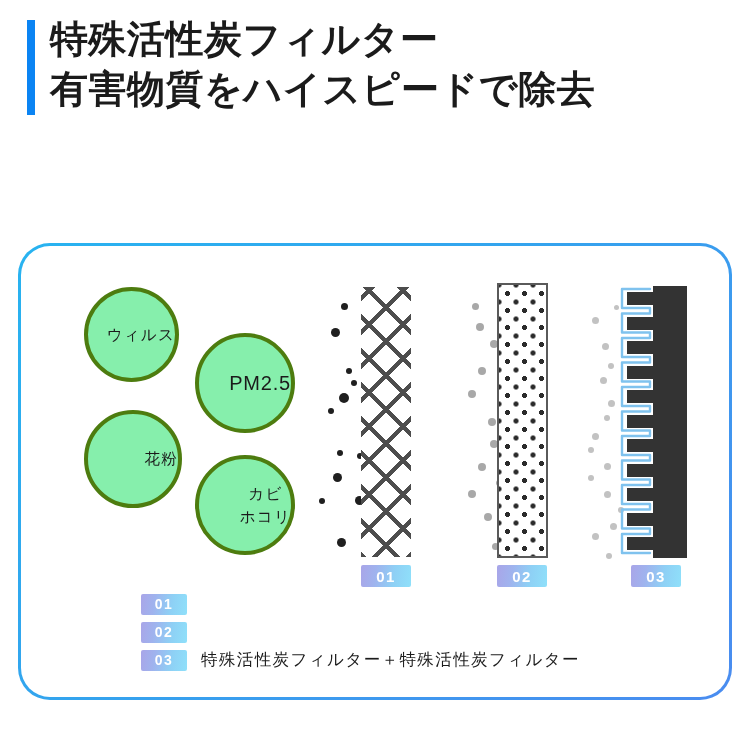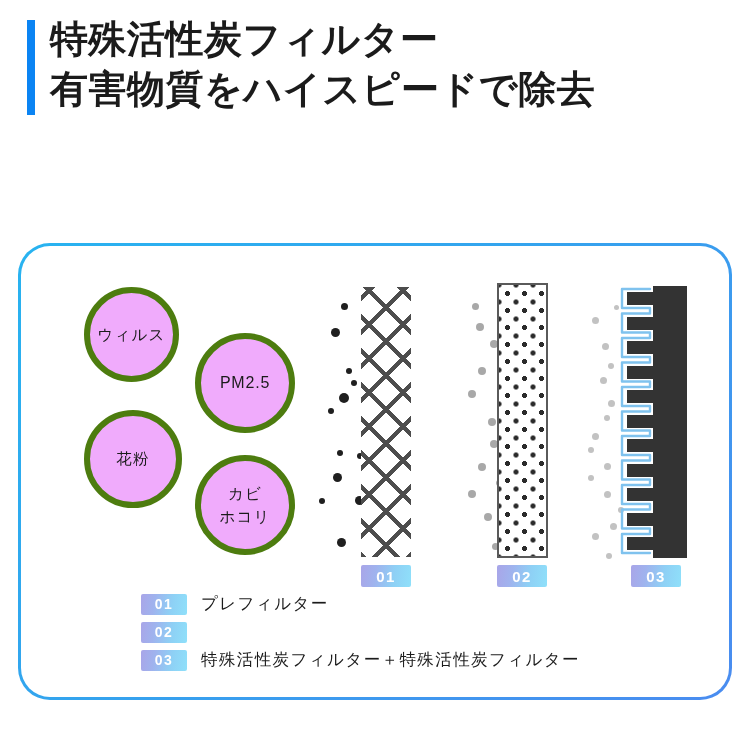"ウィルス" .circle { background: #f0abfc -> #86efac; border: 6px solid #4d7c0f -> 4px solid #4d7c0f; justify-content: center -> flex-end }
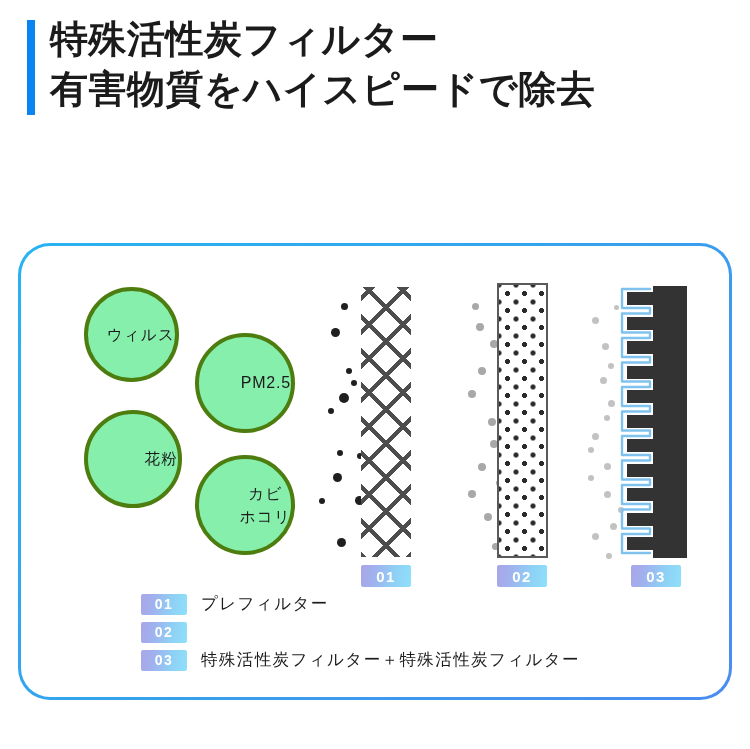"PM2.5" #circle-pm25 { font-size: 16px -> 20px }
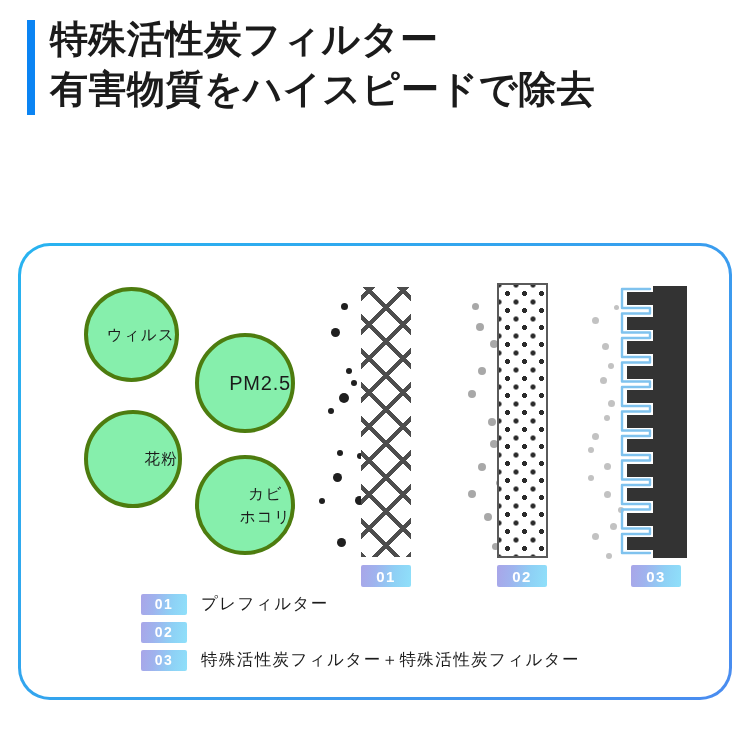"プレフィルター" div.legend-label { html: <div>プレフィルター</div> -> none }
